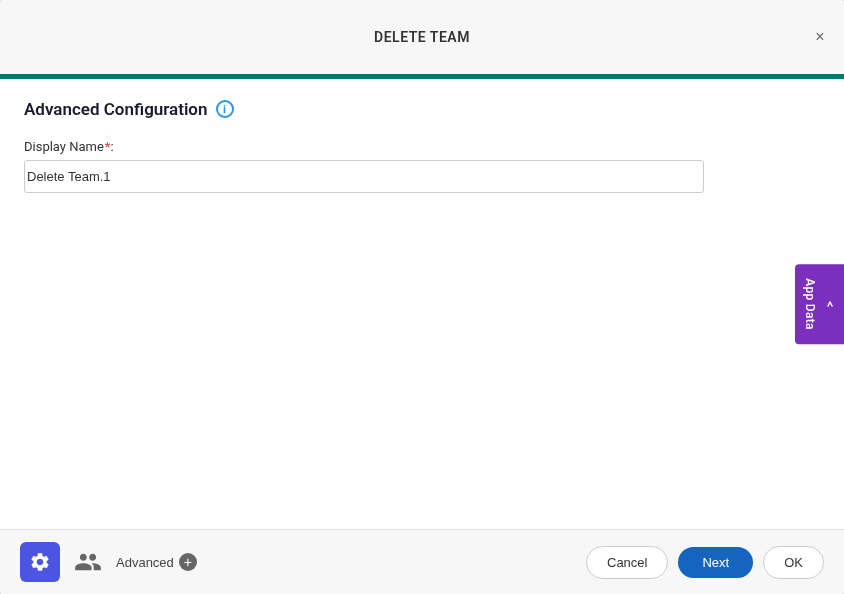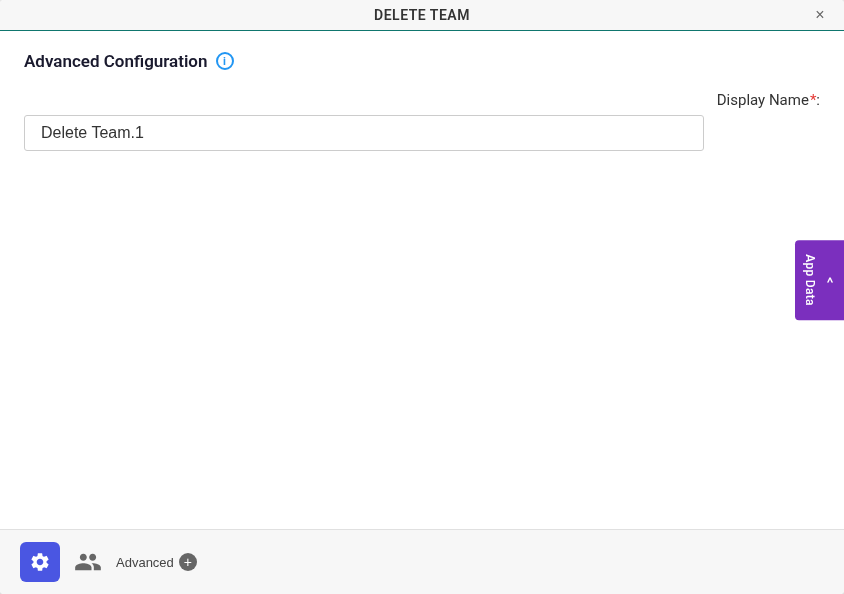"DELETE TEAM" .modal-titlebar { border-bottom: 1px solid #0f766e -> 5px solid #0f766e; padding: 7px 16px -> 29px 16px }
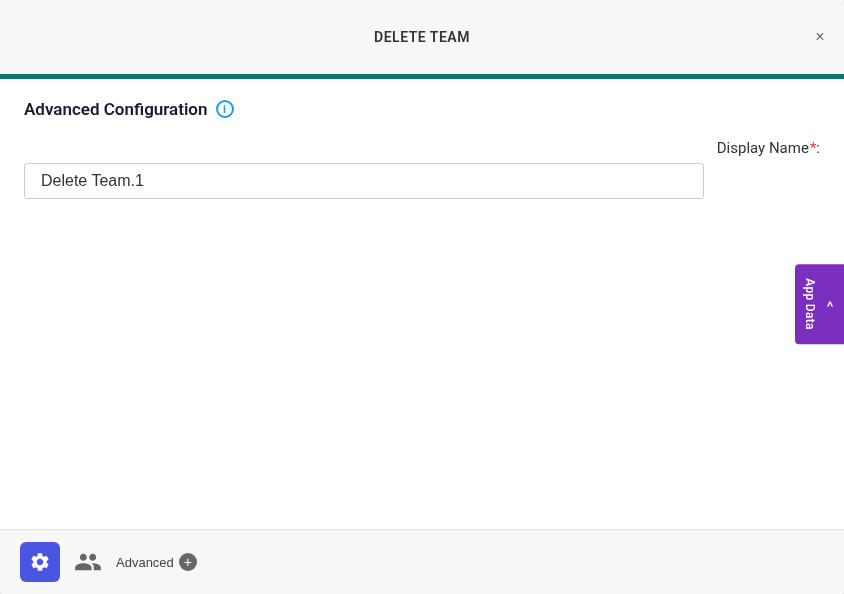"Display Name*:" .form-label { font-size: 15px -> 13px; text-align: right -> none }
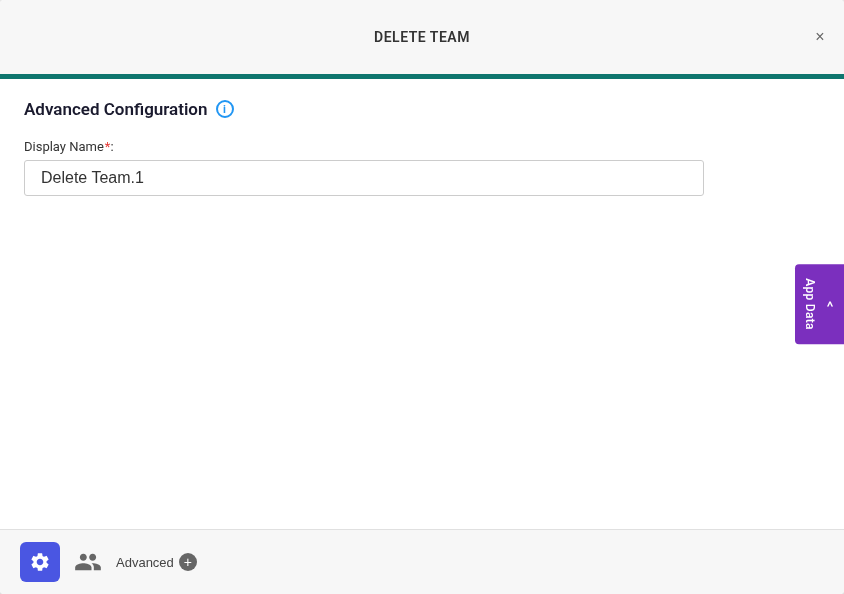"Delete Team.1" .form-input { font-size: 16px -> 13px; padding: 8px 16px -> 8px 2px }
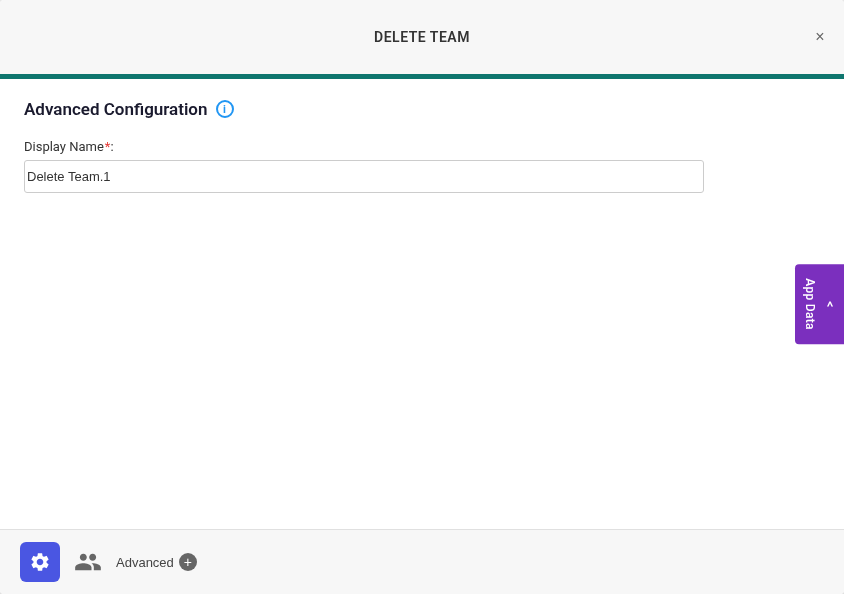"Cancel" div.footer-right { html: none -> <div> <button>Cancel</button> <button>Next</button> <button>OK</button> </div> }
